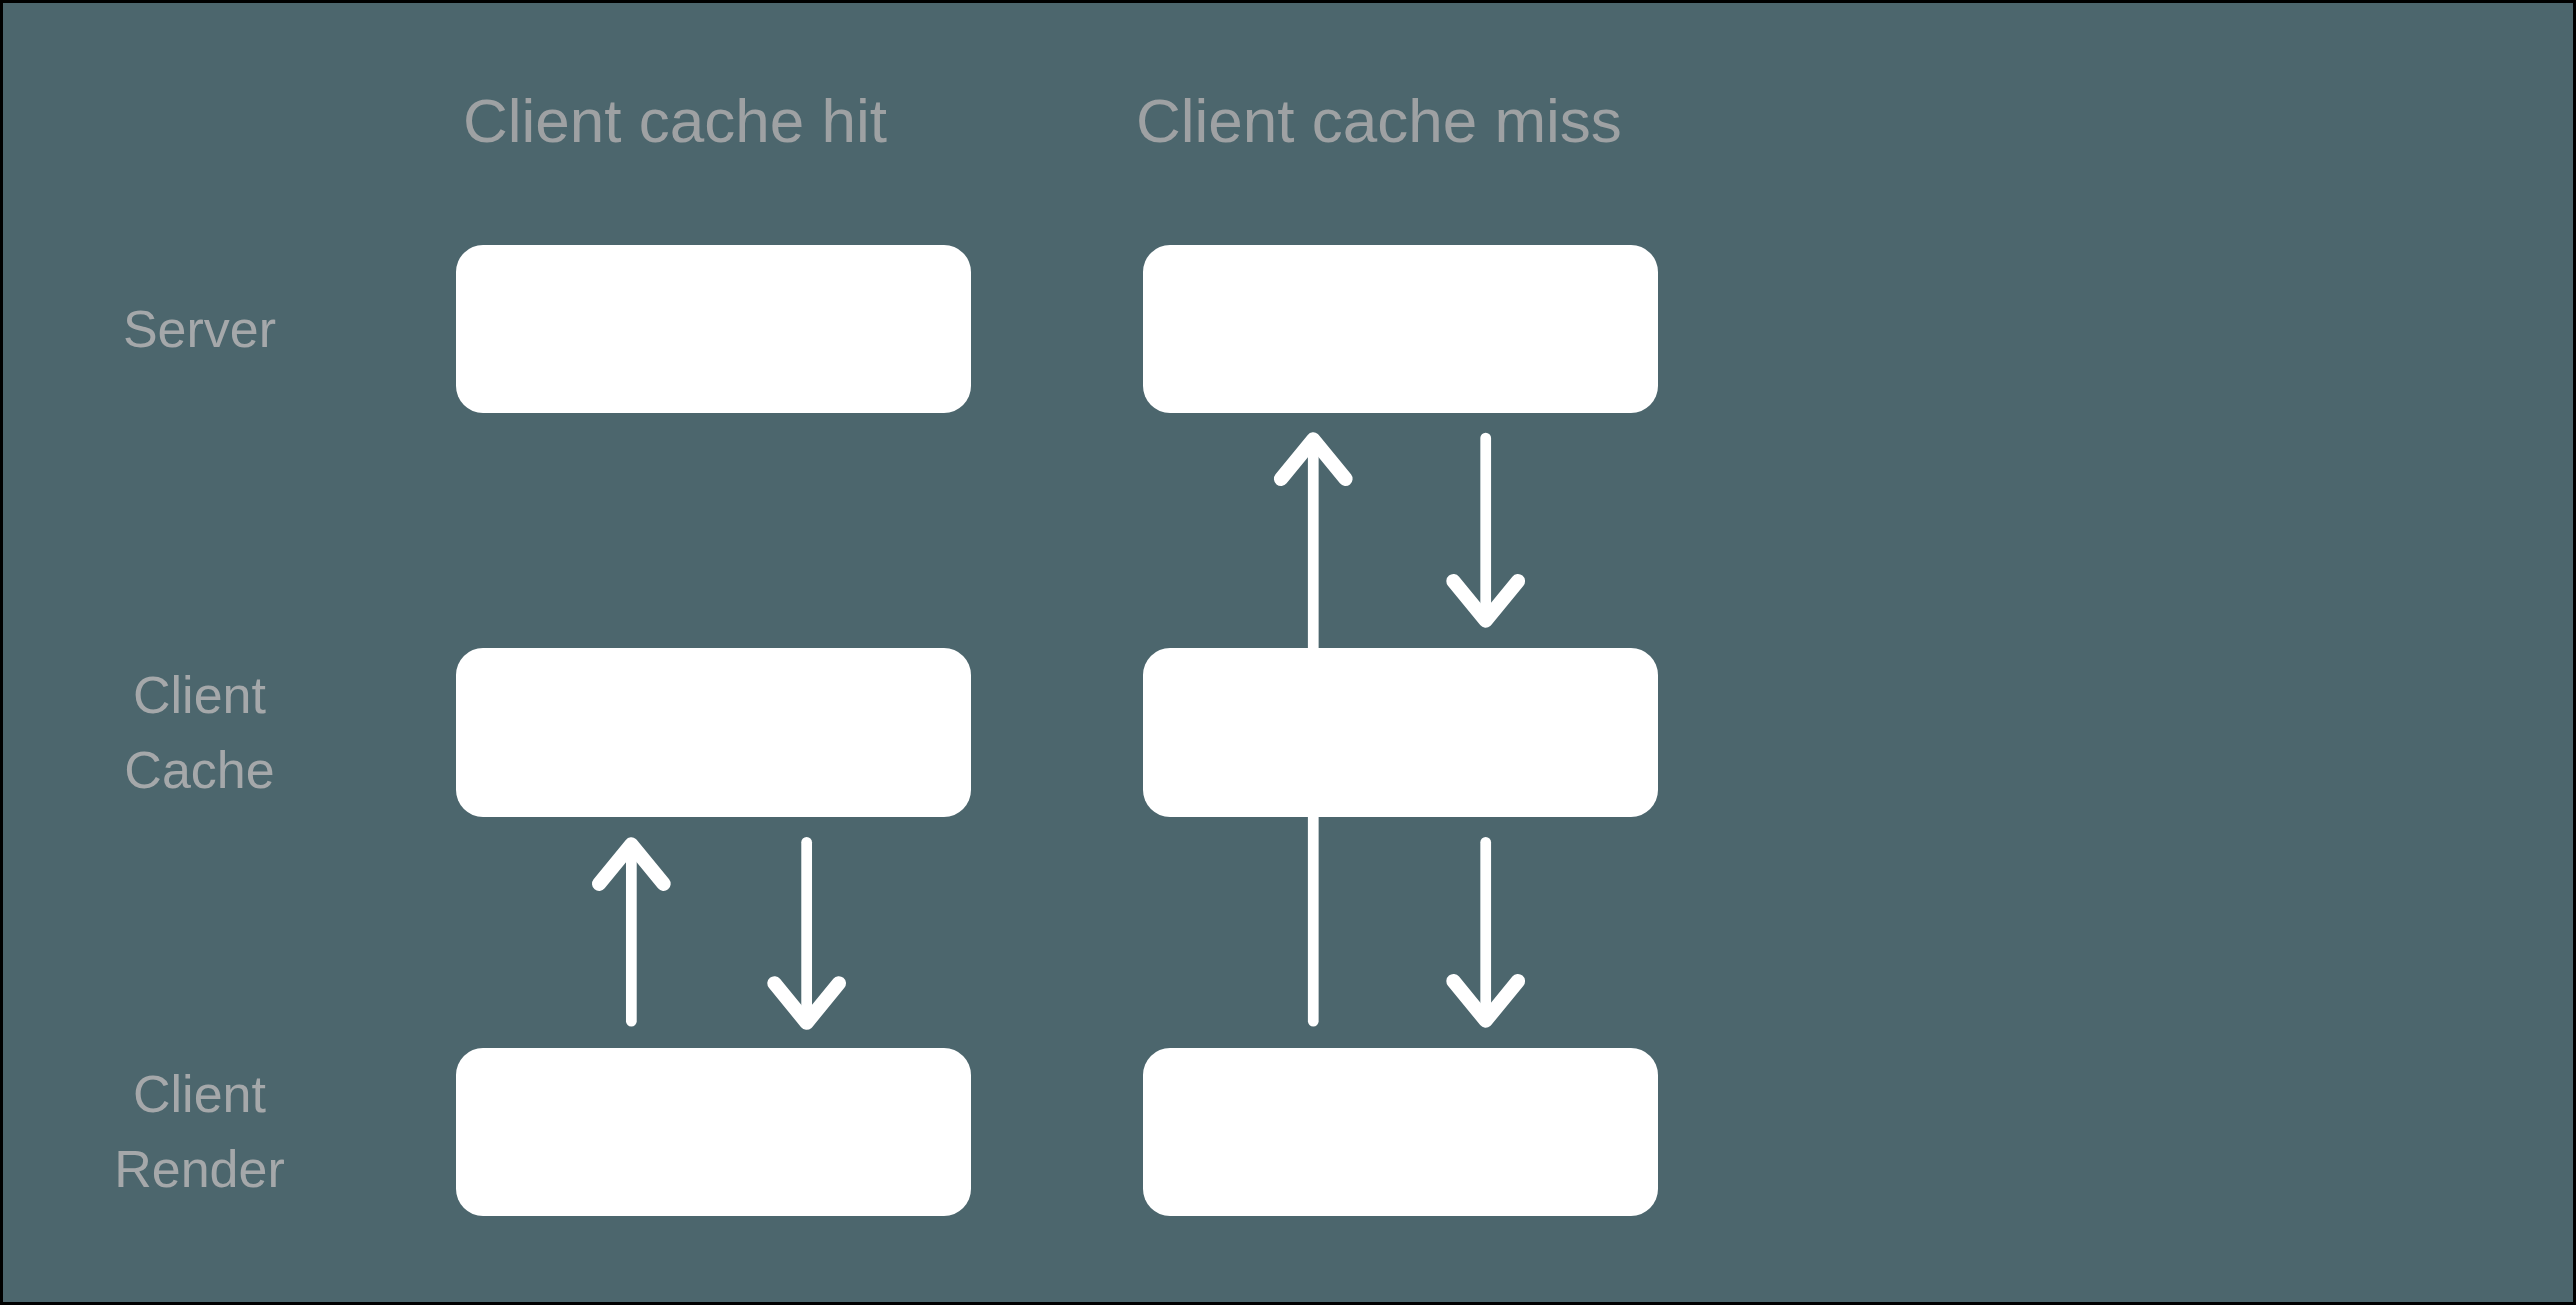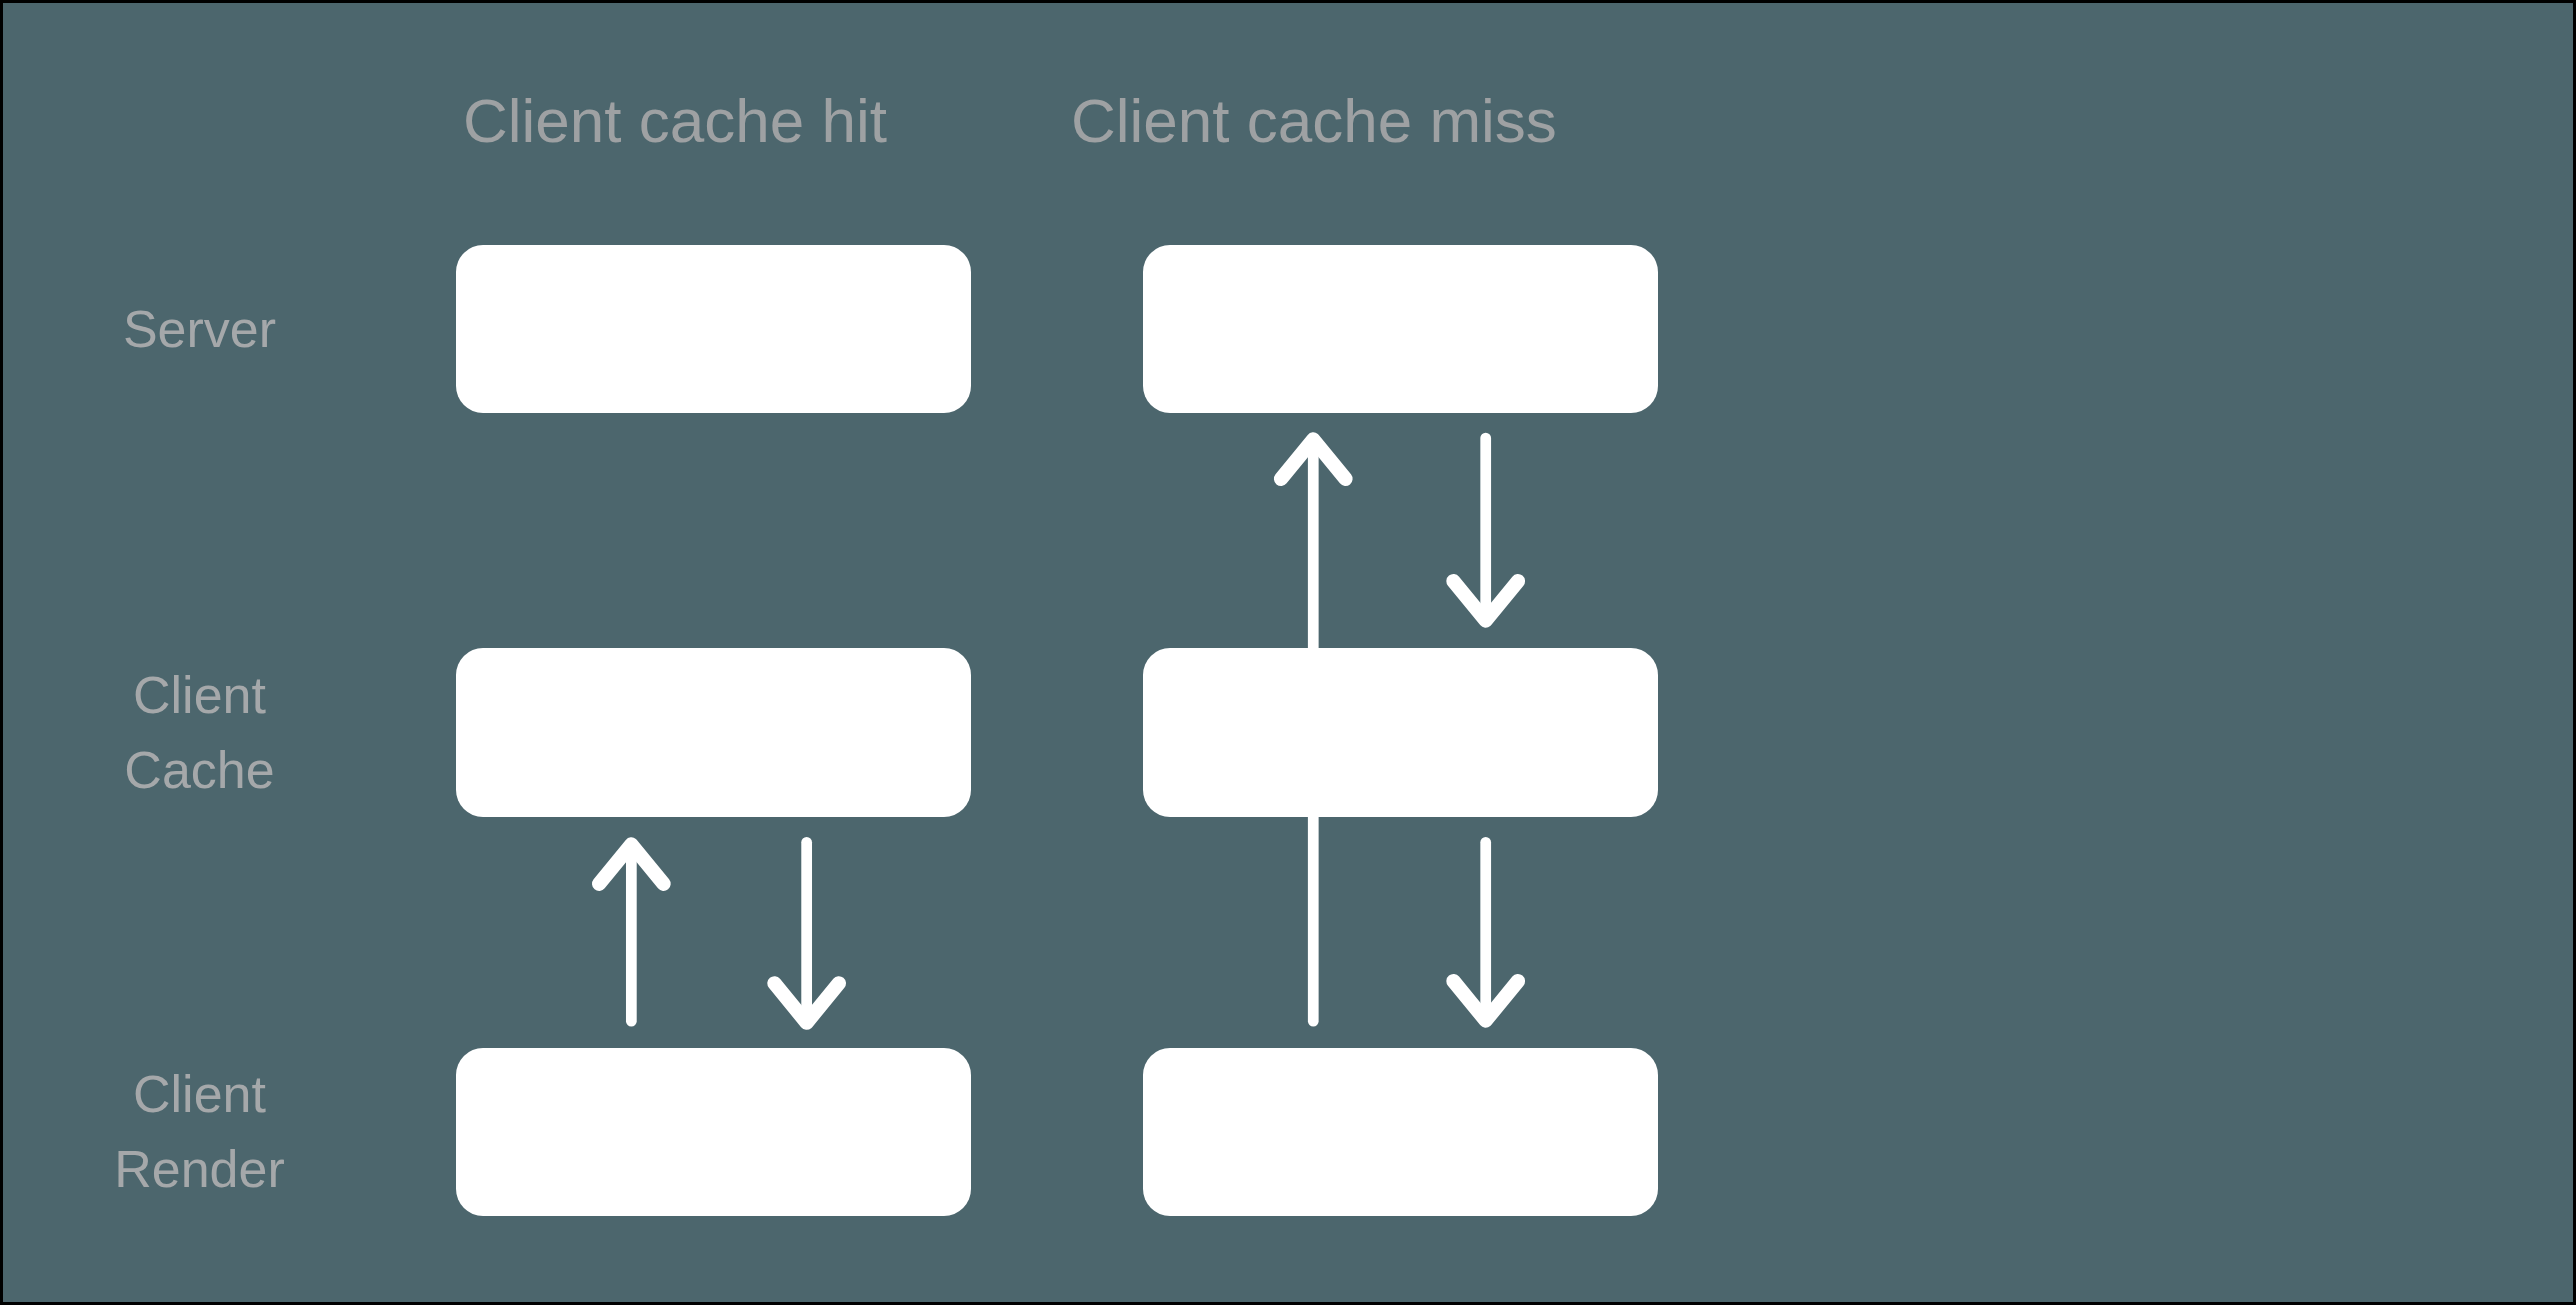"Client cache miss" .col-header.c2 { left: 1068px -> 1133px }
